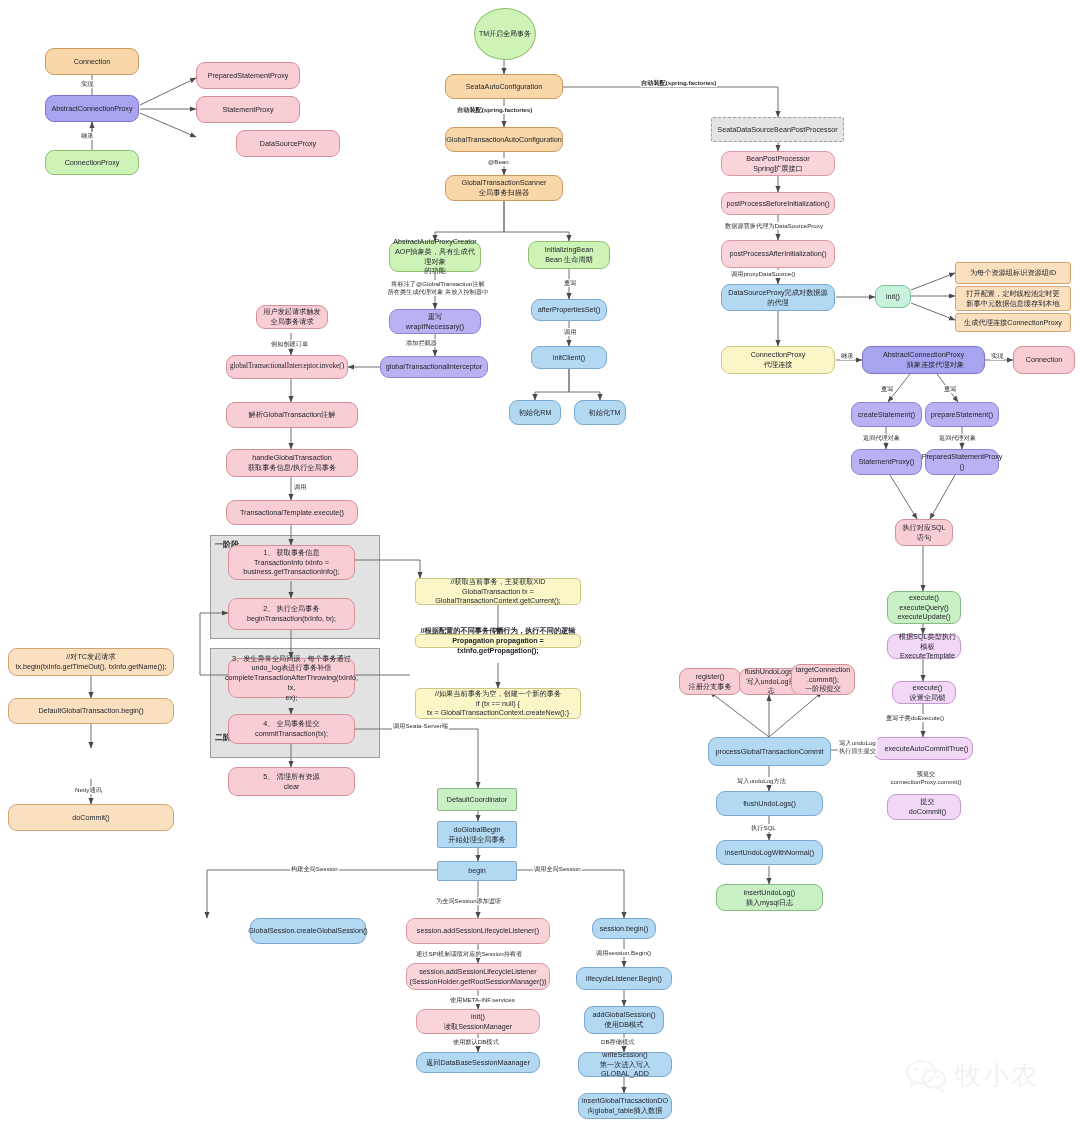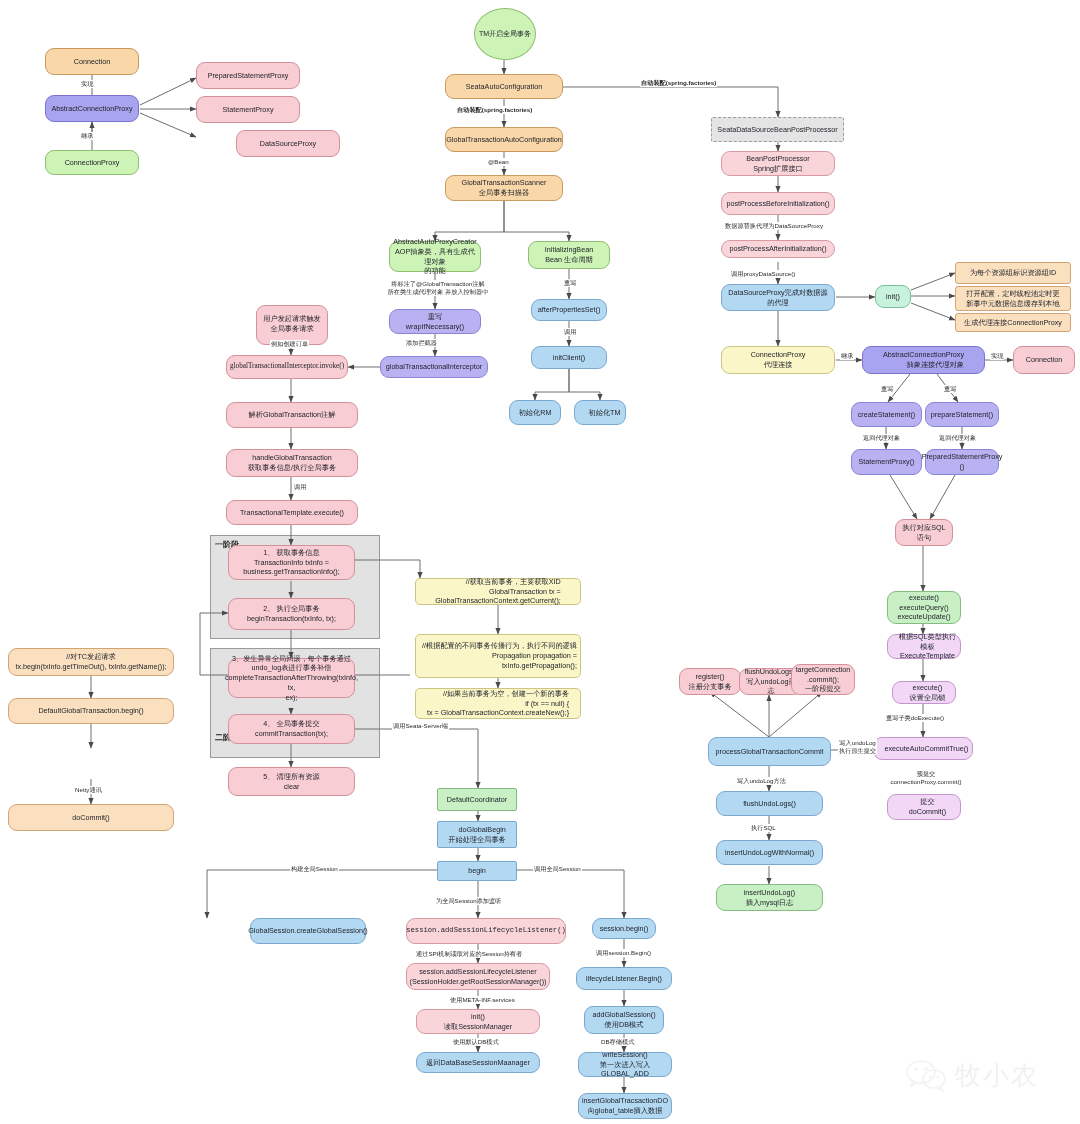"SeataDataSourceBeanPostProcessor" .node.sq { text-align: right -> none }
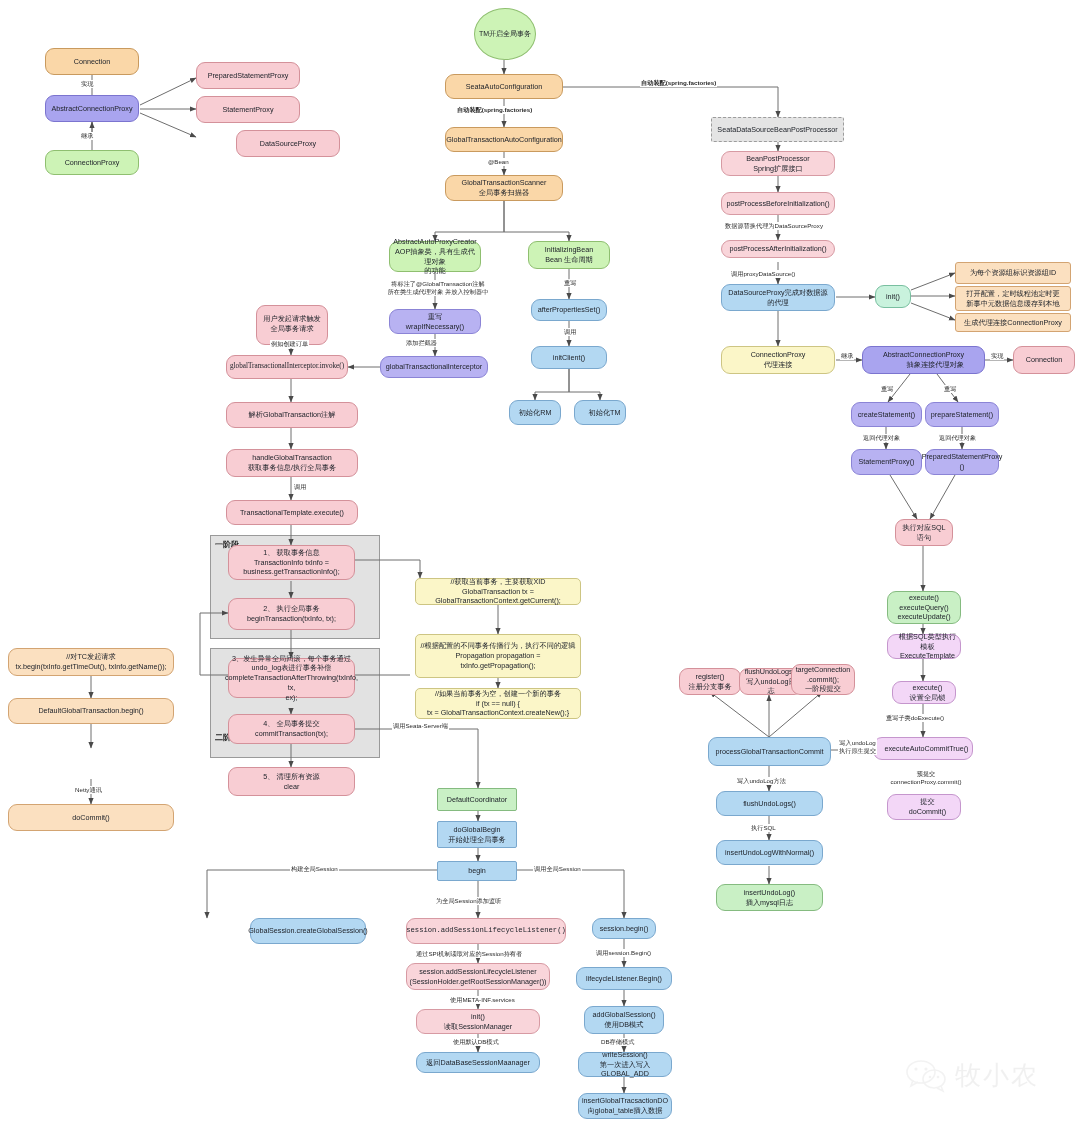"postProcessAfterInitialization()" div.node { height: 18px -> 28px }
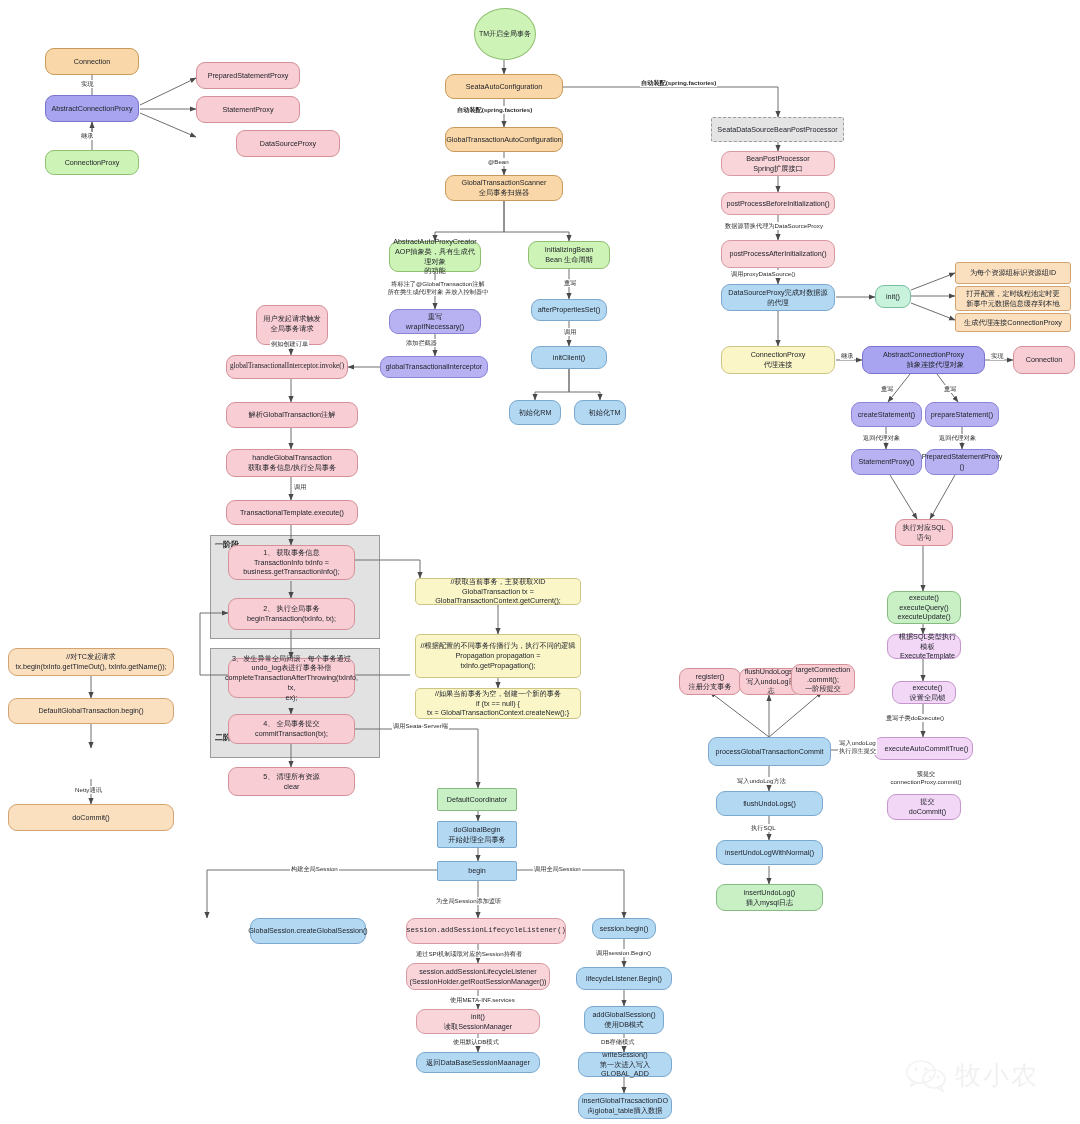"用户发起请求触发" div.node { font-family: Liberation Serif, serif -> none; height: 40px -> 24px }
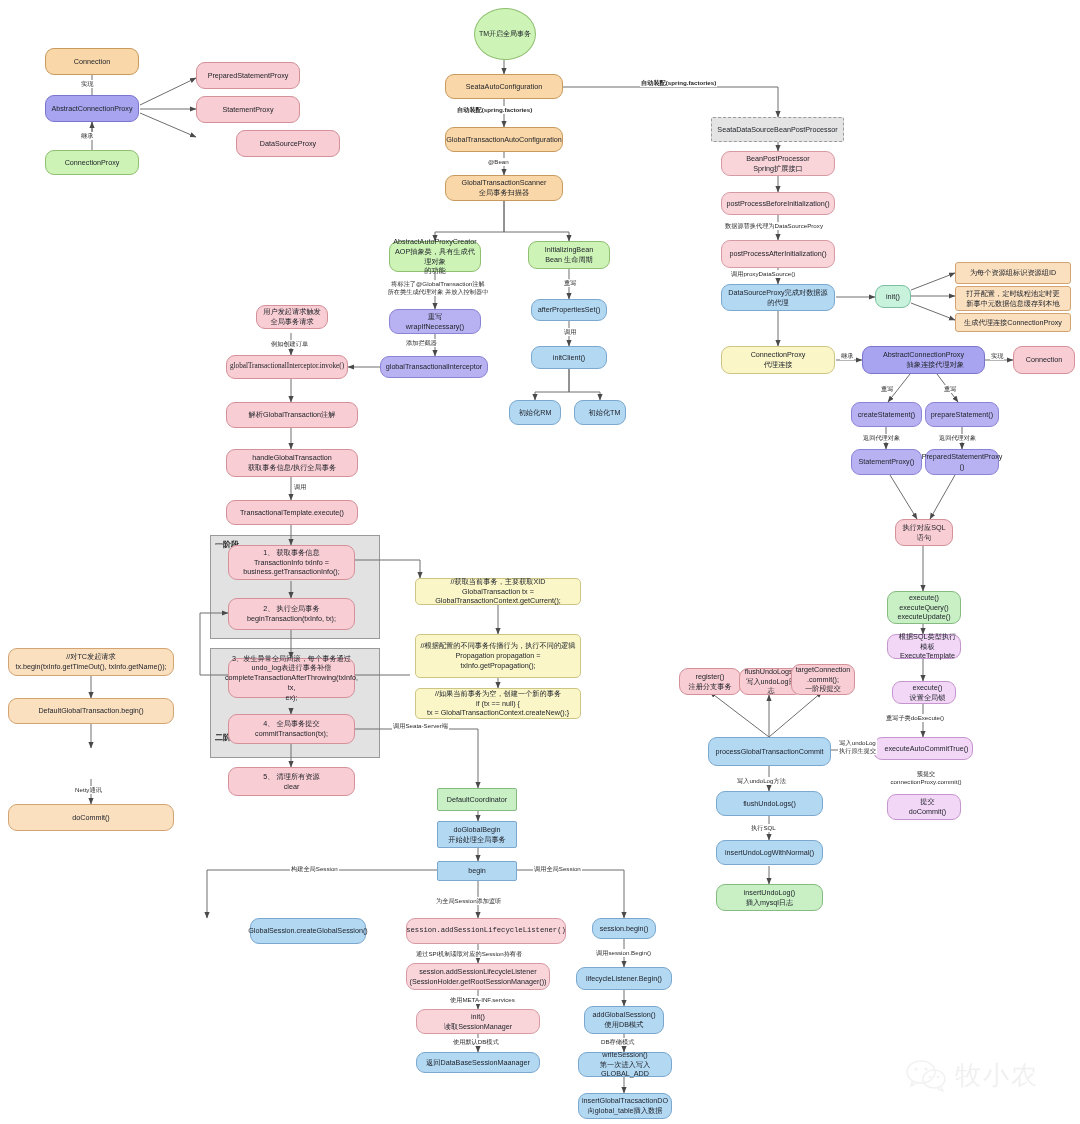"//根据配置的不同事务传播行为，执行不同的逻辑" div.node { font-weight: none -> bold; height: 44px -> 14px }
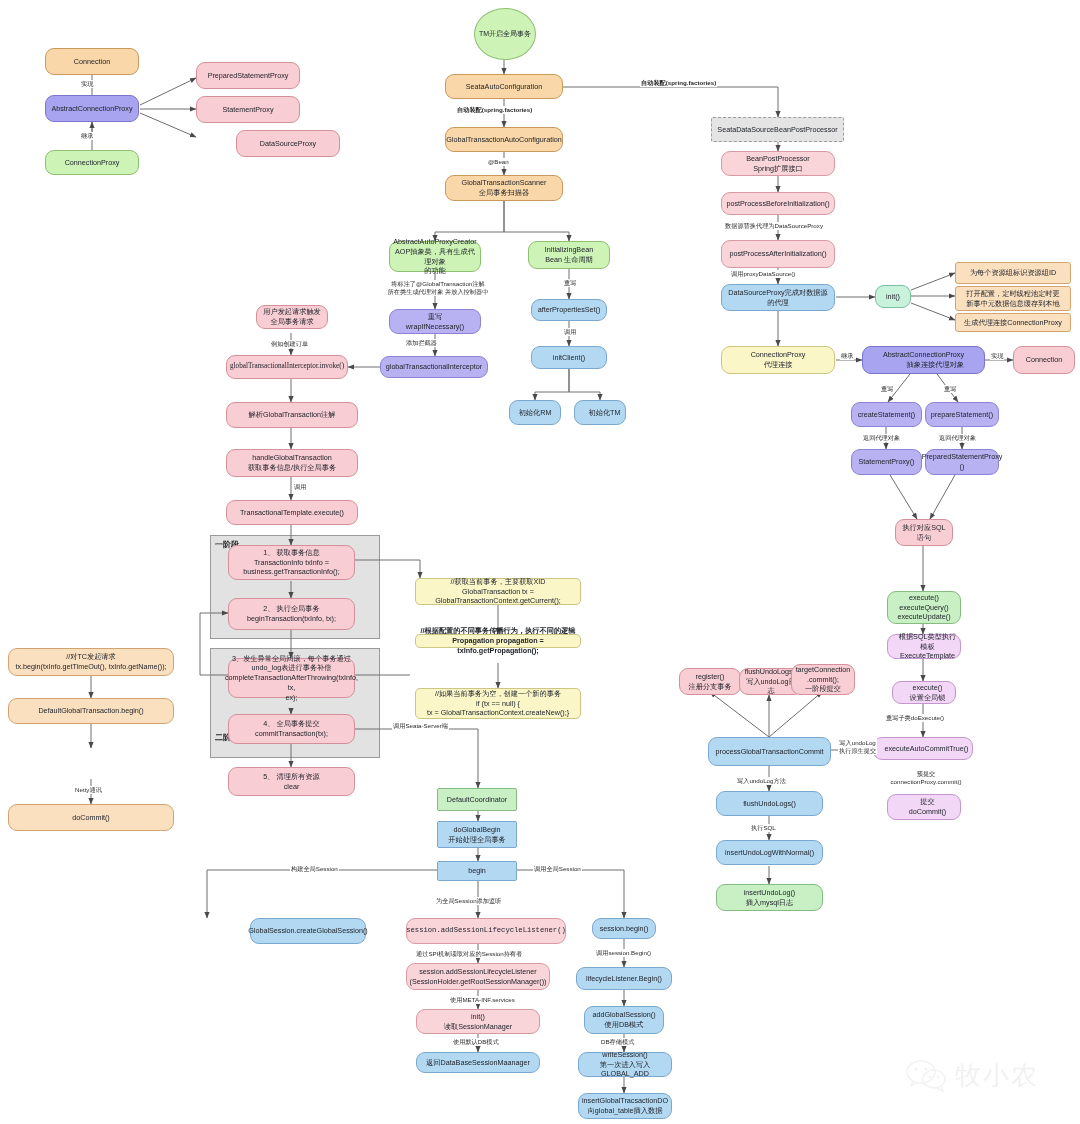"session.addSessionLifecycleListener()" div.node { font-family: Liberation Mono, monospace -> none; width: 160px -> 144px }
